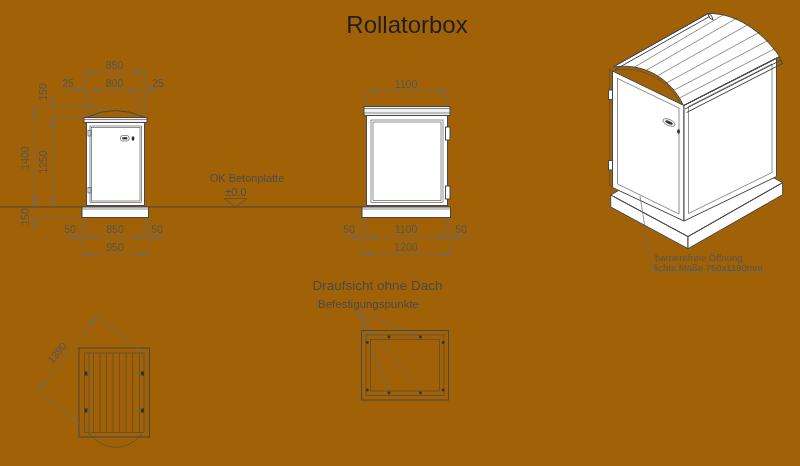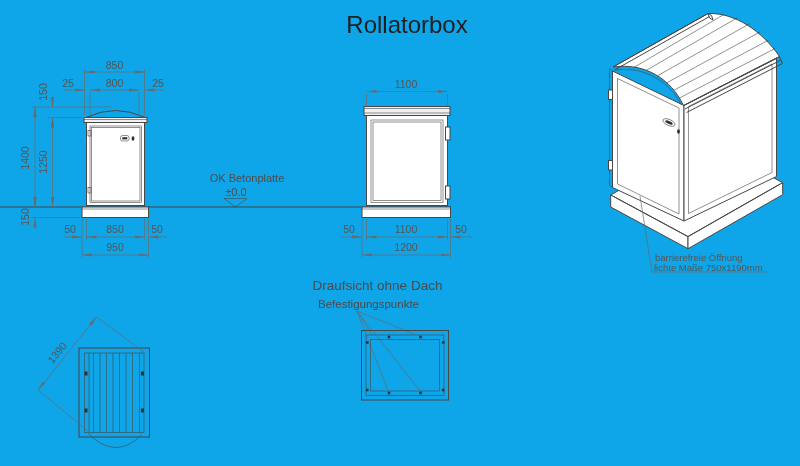"Rollatorbox" .canvas { background: #0ea5e9 -> #a16207 }
